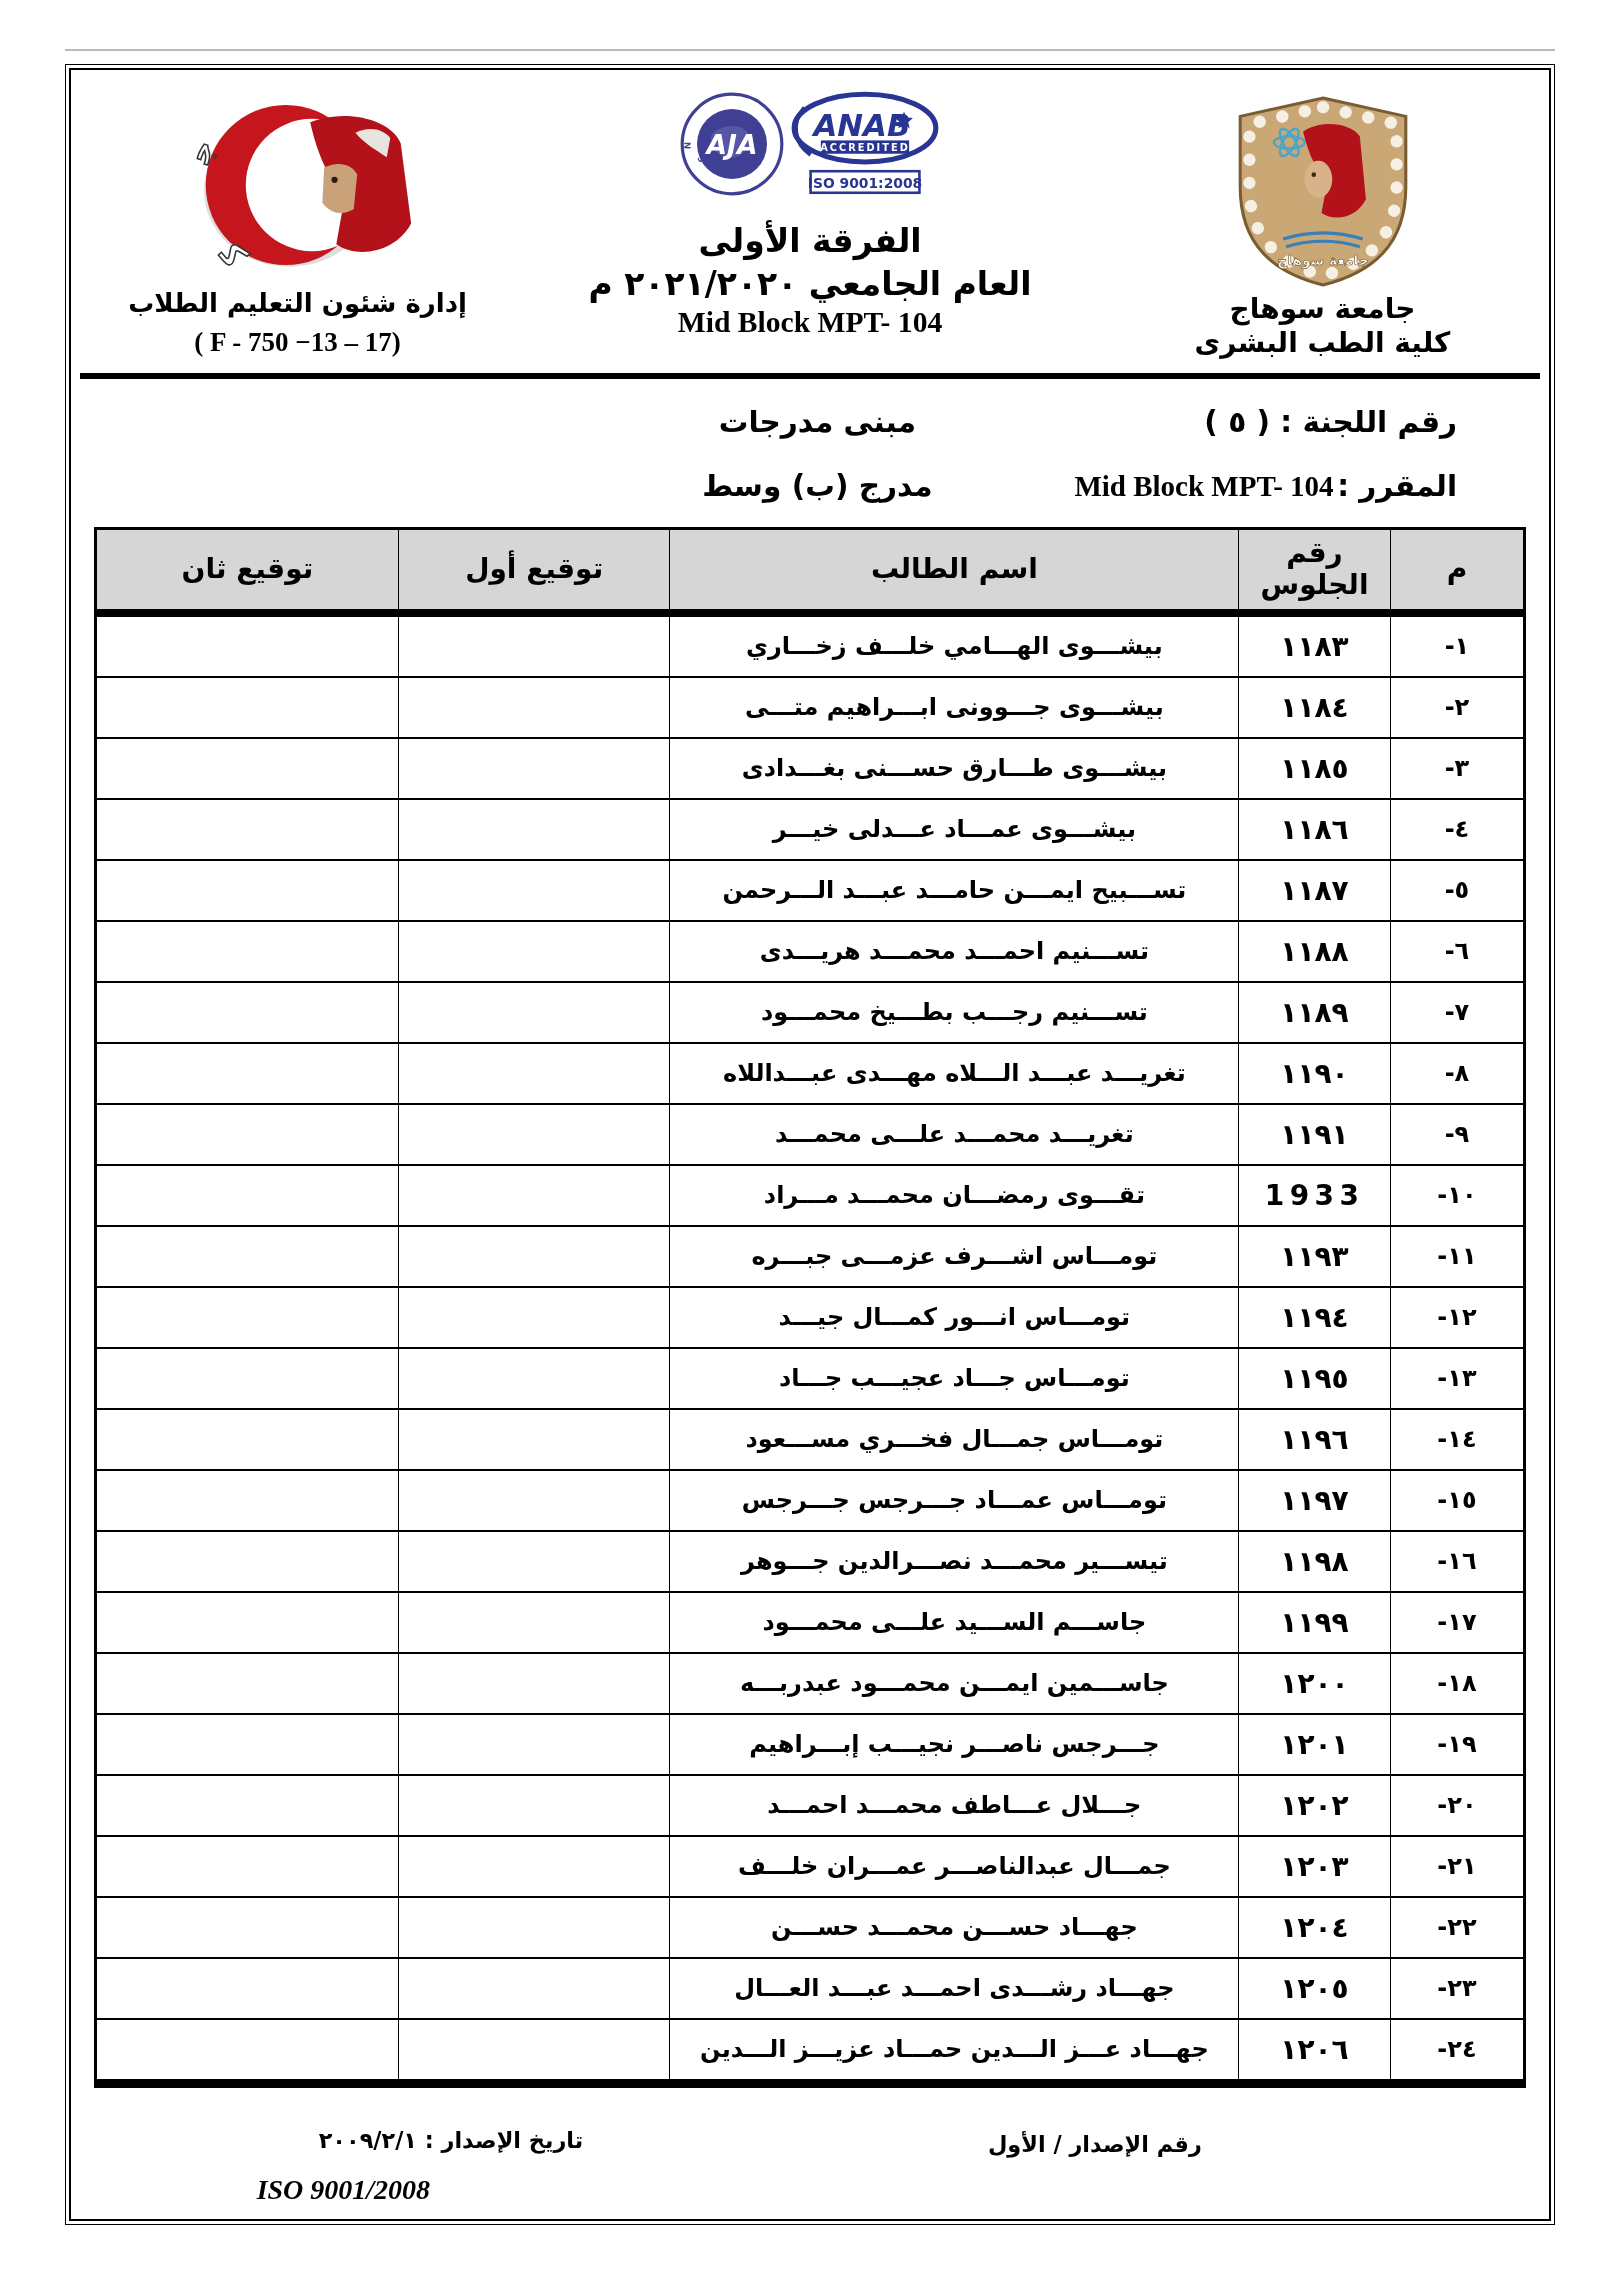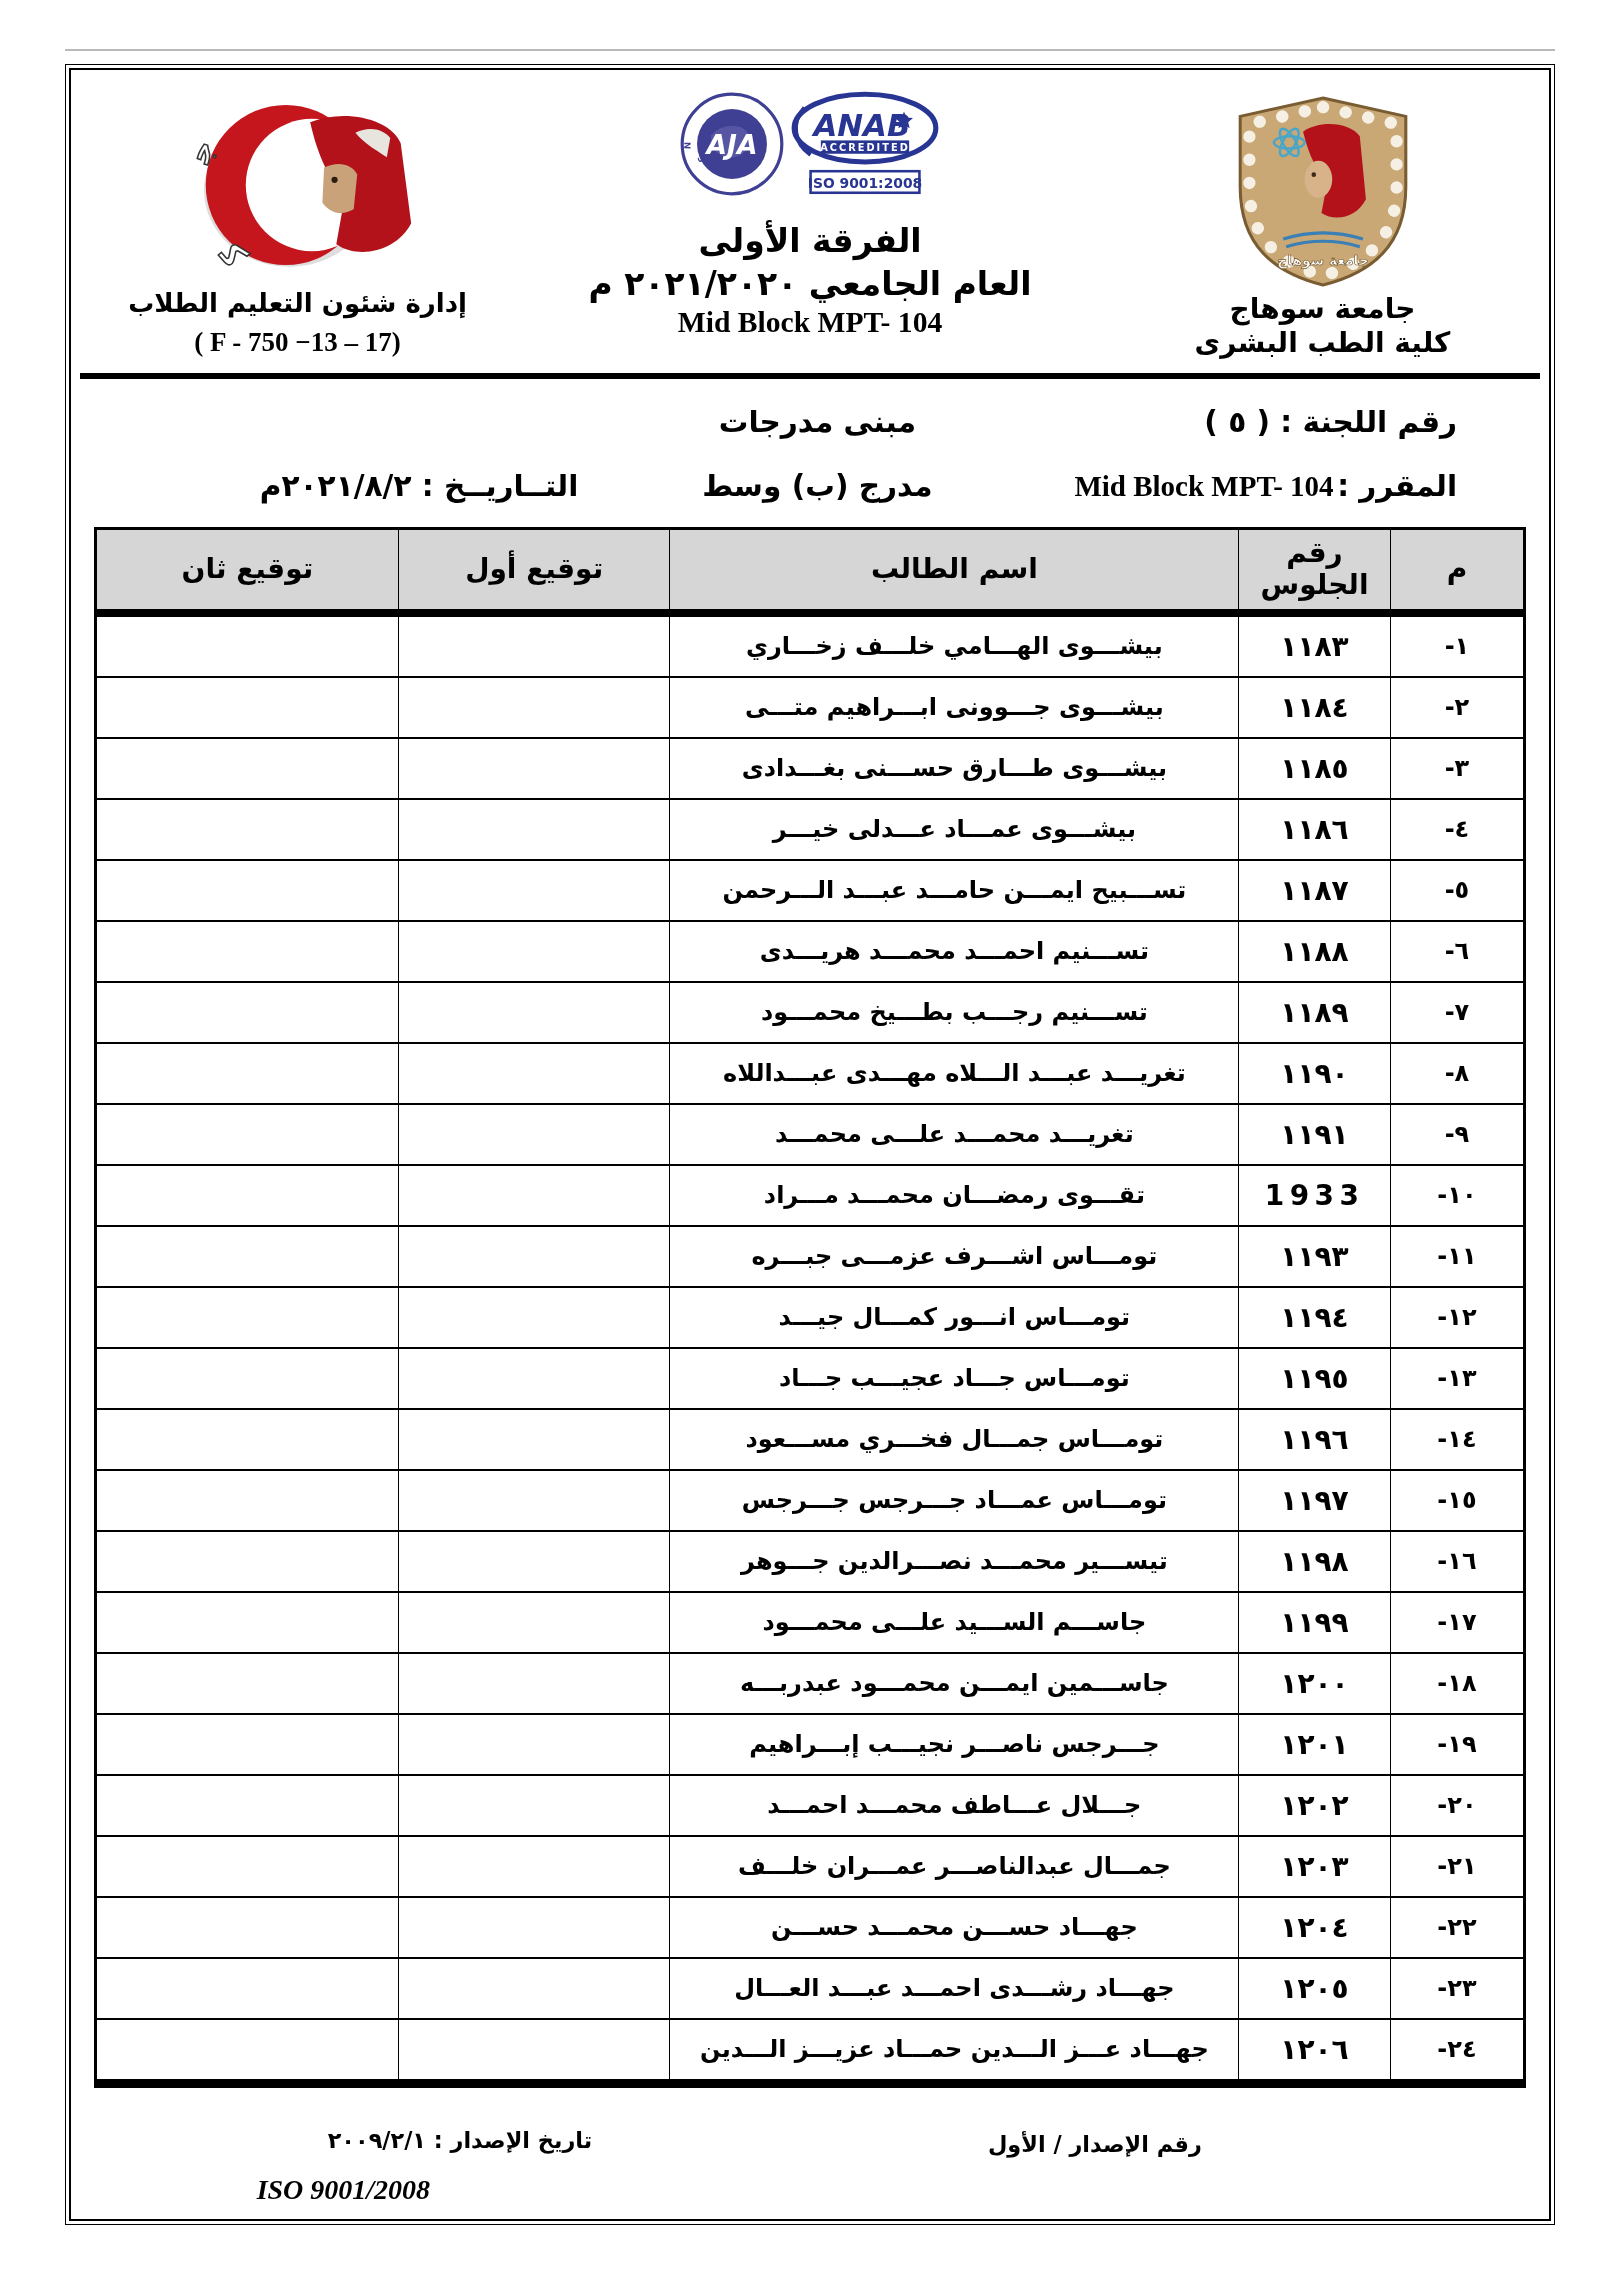"التــاريــخ : ٢٠٢١/٨/٢م" div.info-left { html: <div>التــاريــخ : ٢٠٢١/٨/٢م</div> -> none }
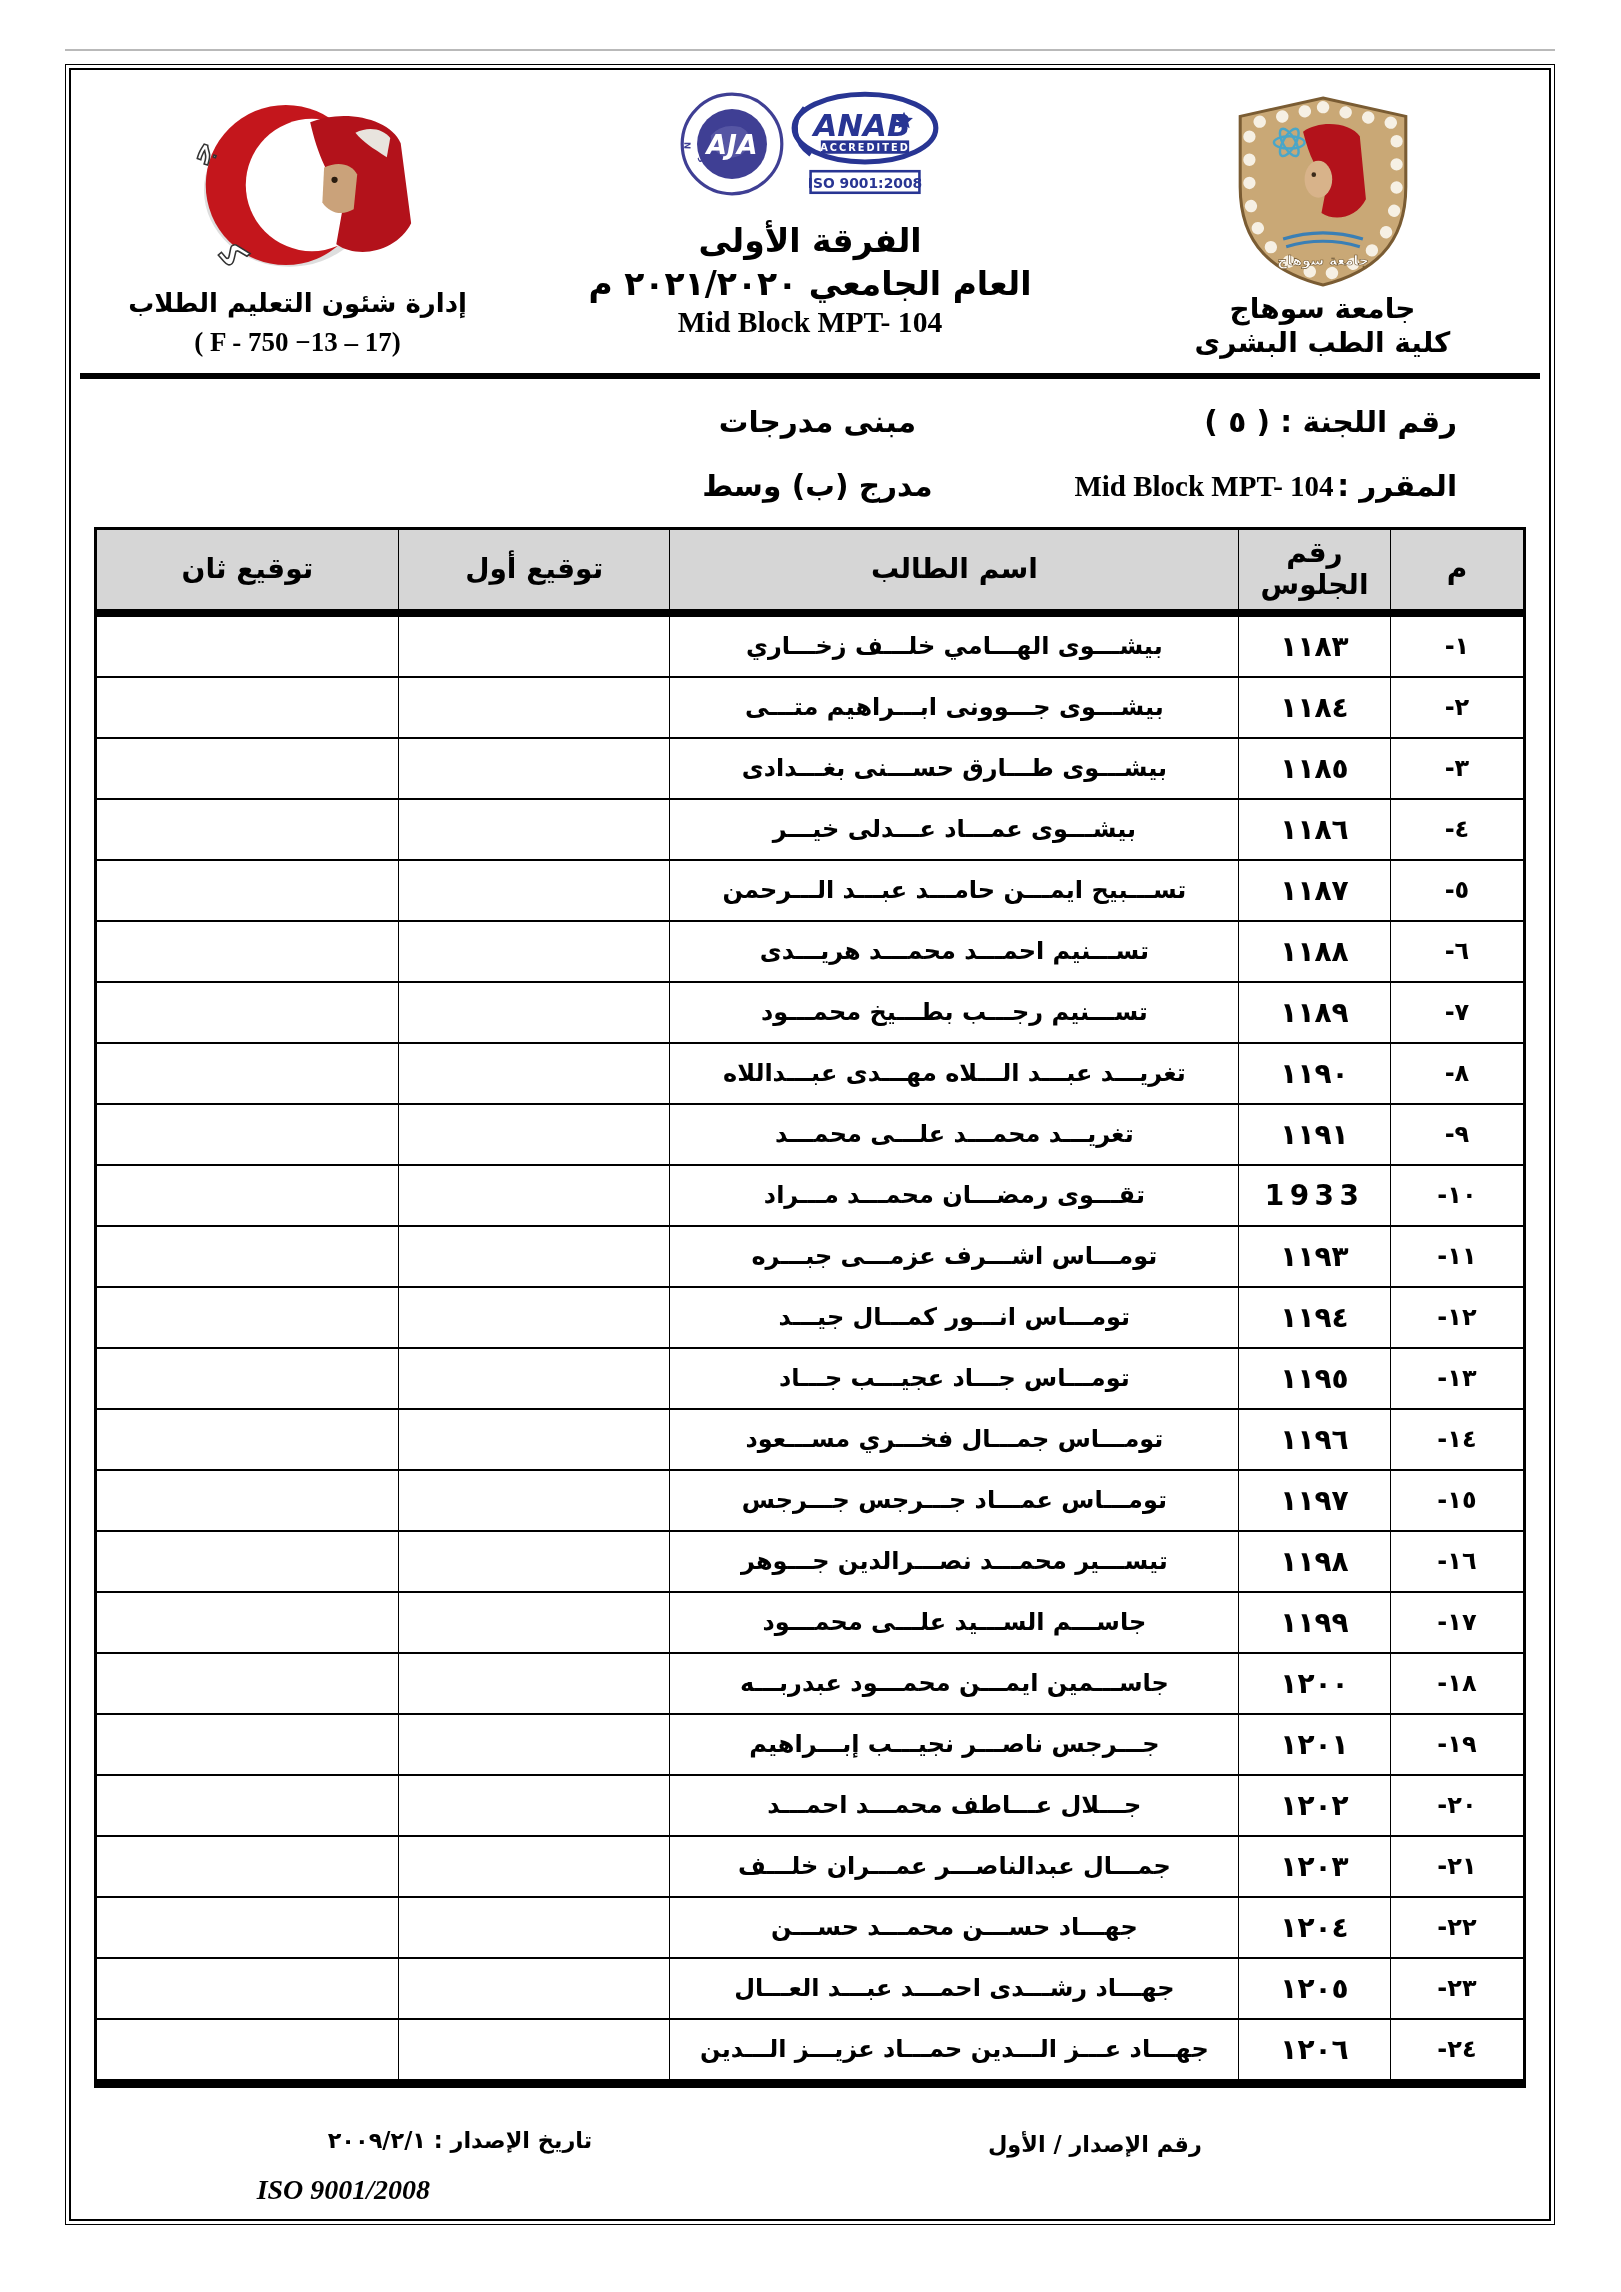"تاريخ الإصدار : ٢٠٠٩/٢/١" .issue-date { left: 185px -> 176px }
